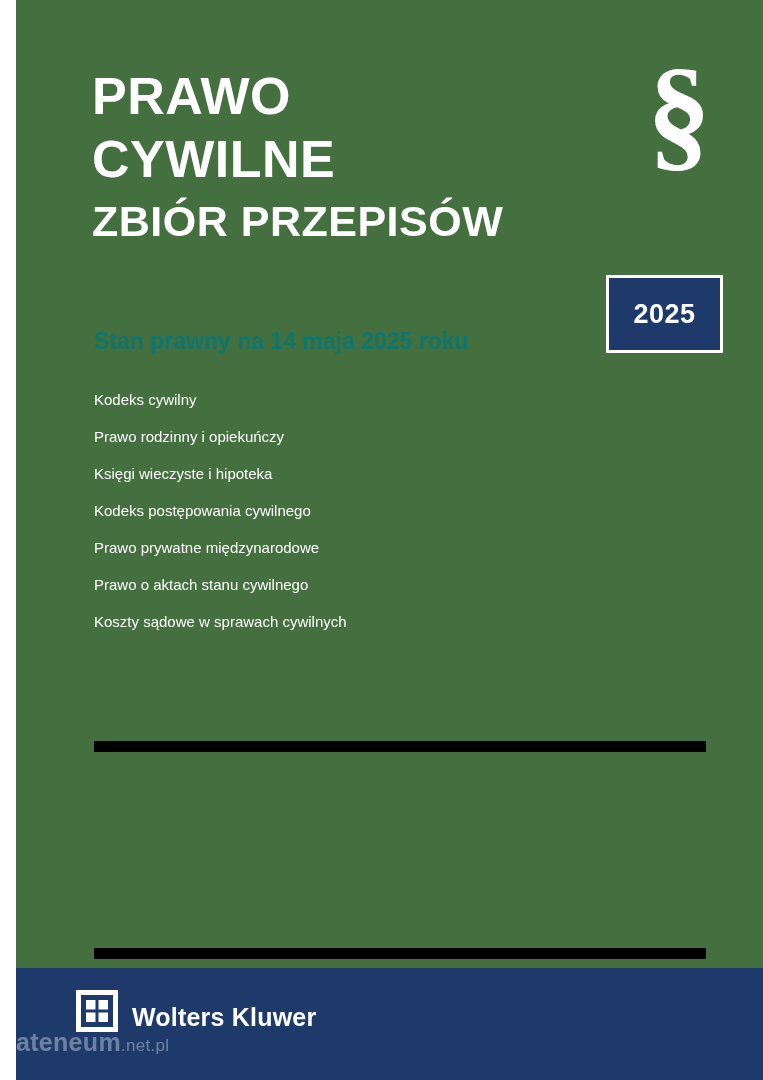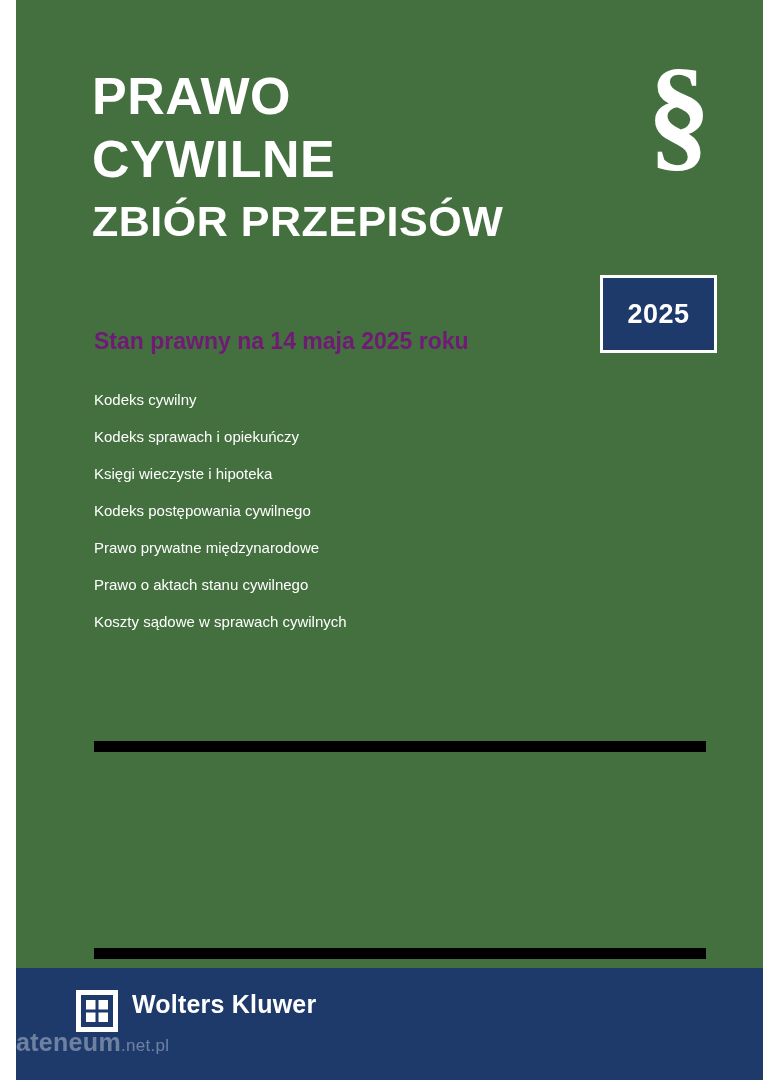"2025" .year-badge { right: 62px -> 56px }
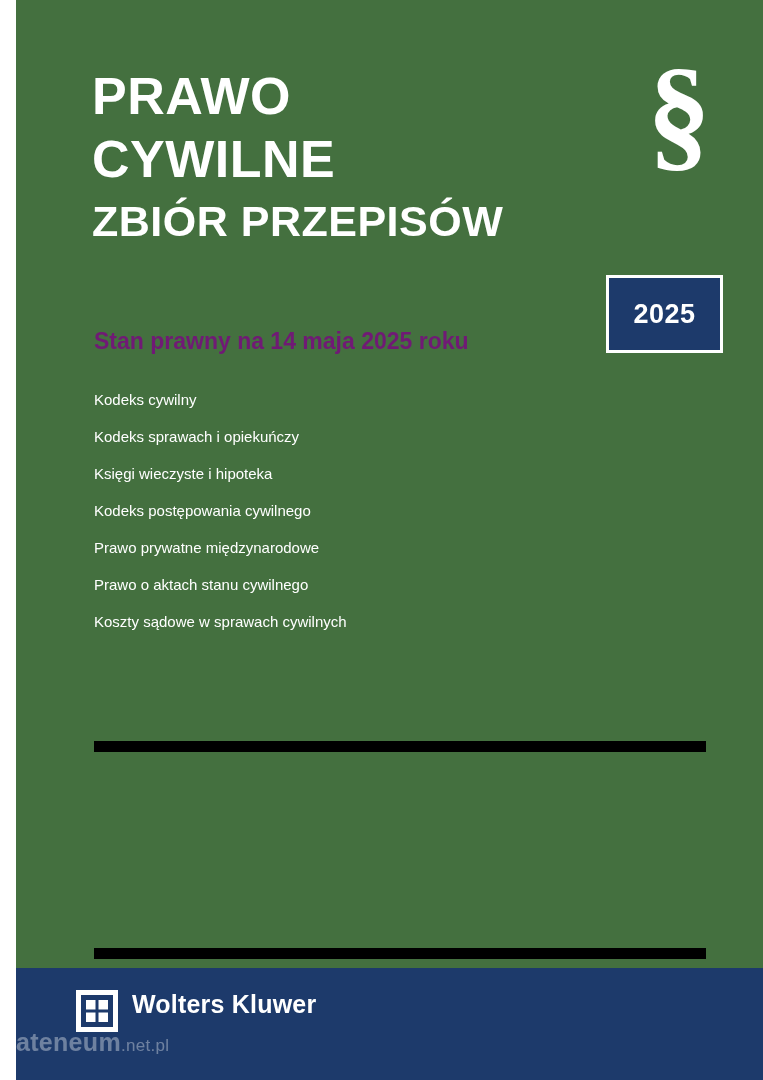"Stan prawny na 14 maja" .legal-status { color: #701a75 -> #0f766e }
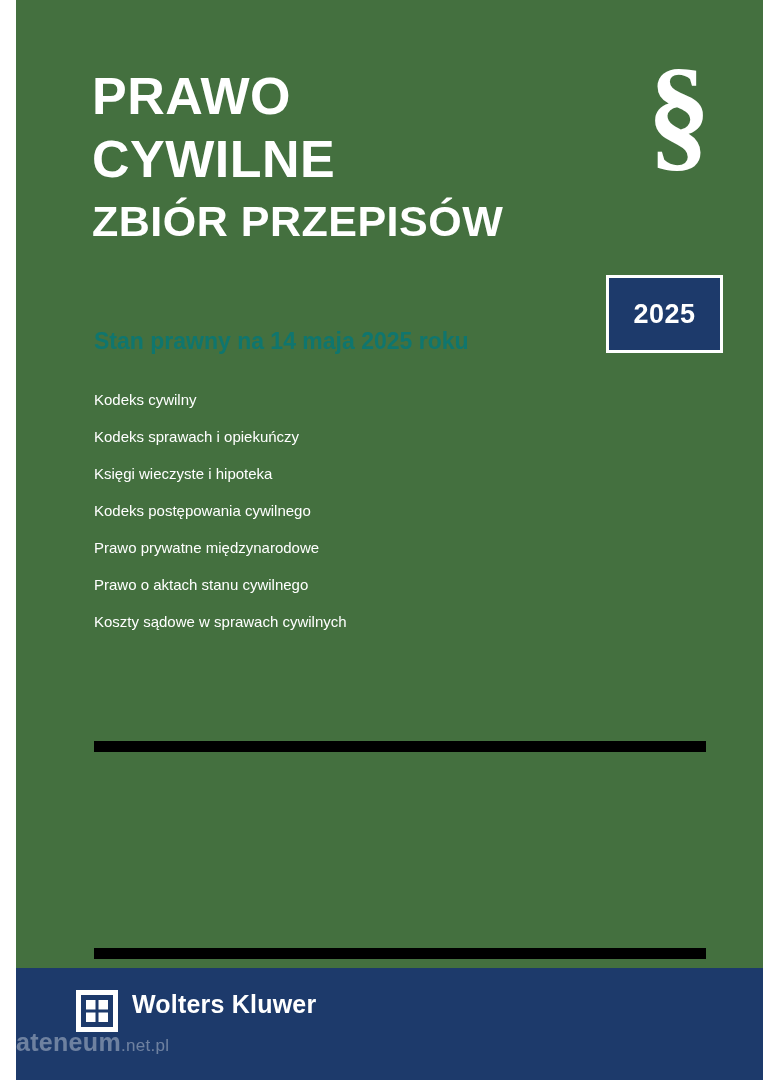"Kodeks sprawach i opiekuńczy" li { text: Kodeks sprawach -> Prawo rodzinny }
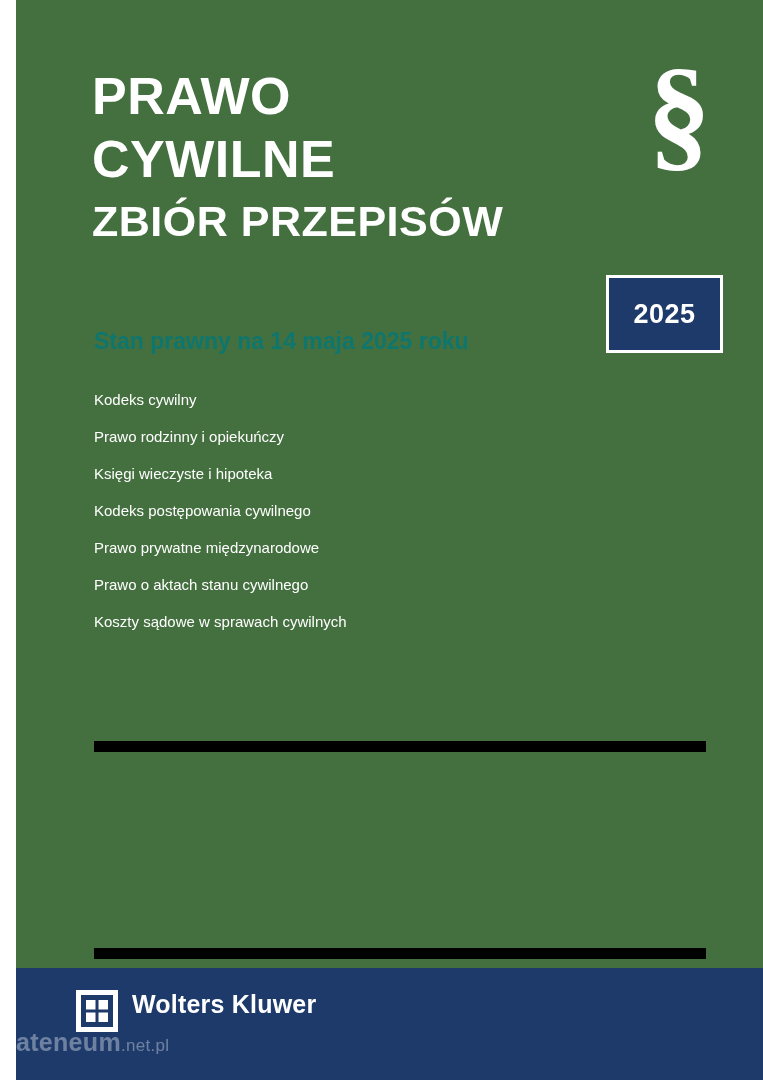"Wolters Kluwer" .publisher { align-items: flex-start -> flex-end }
